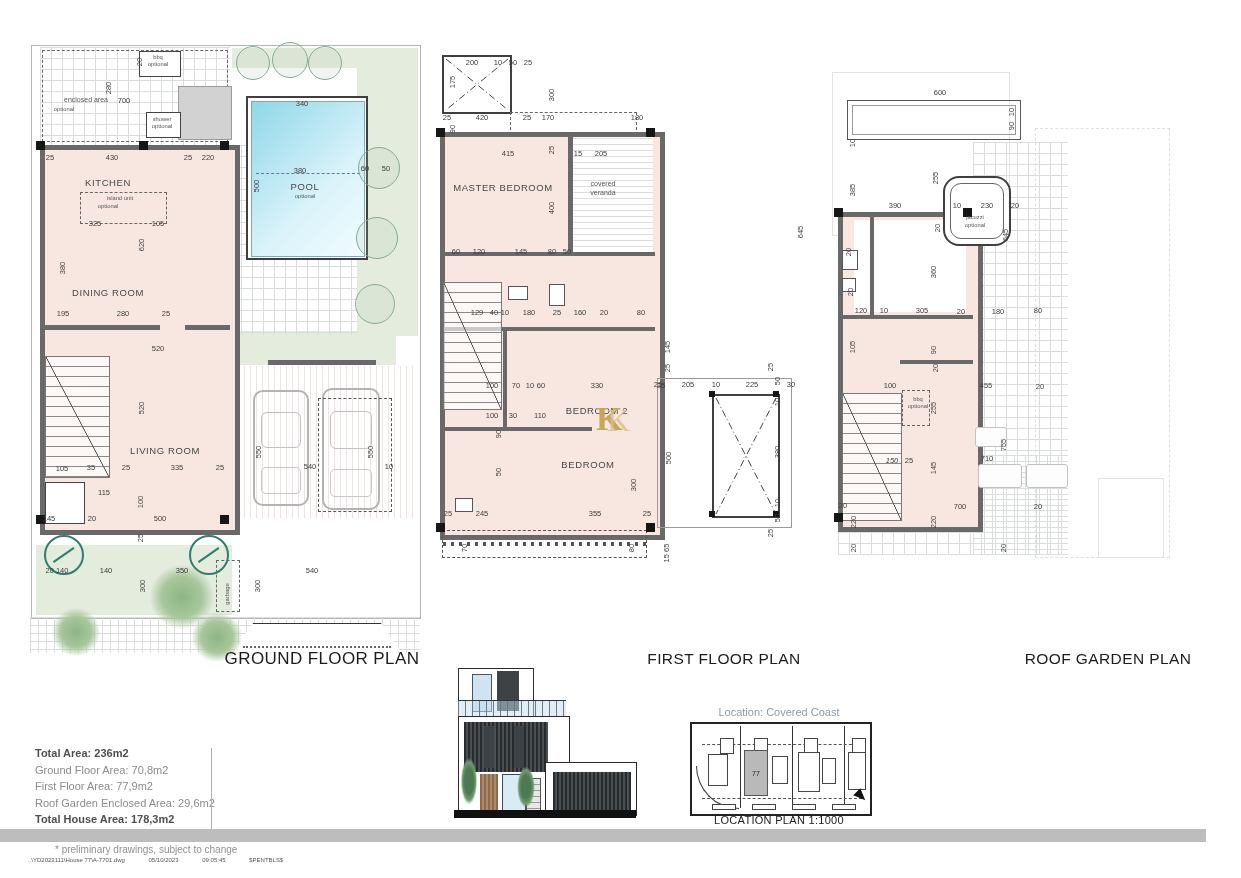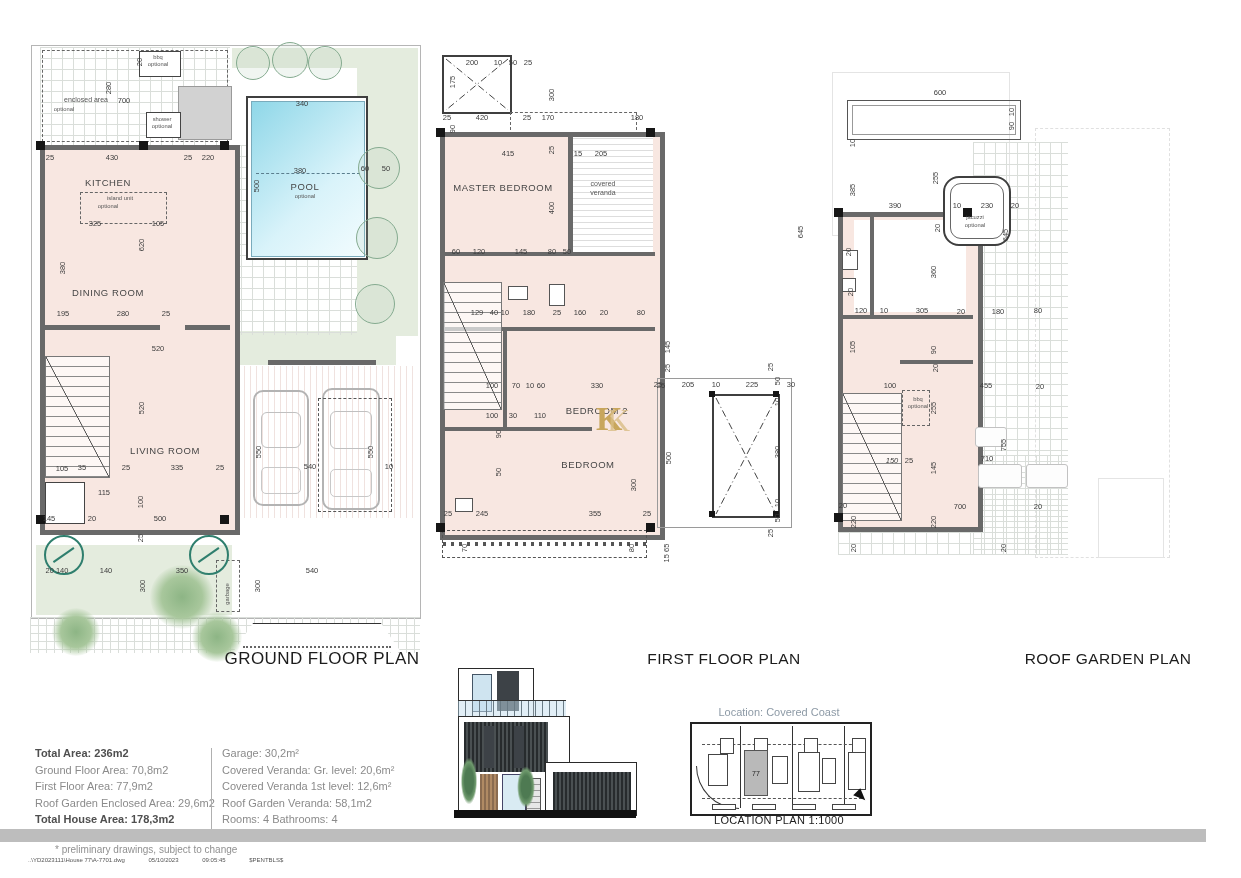"35" span.lbl { left: 82px -> 91px }
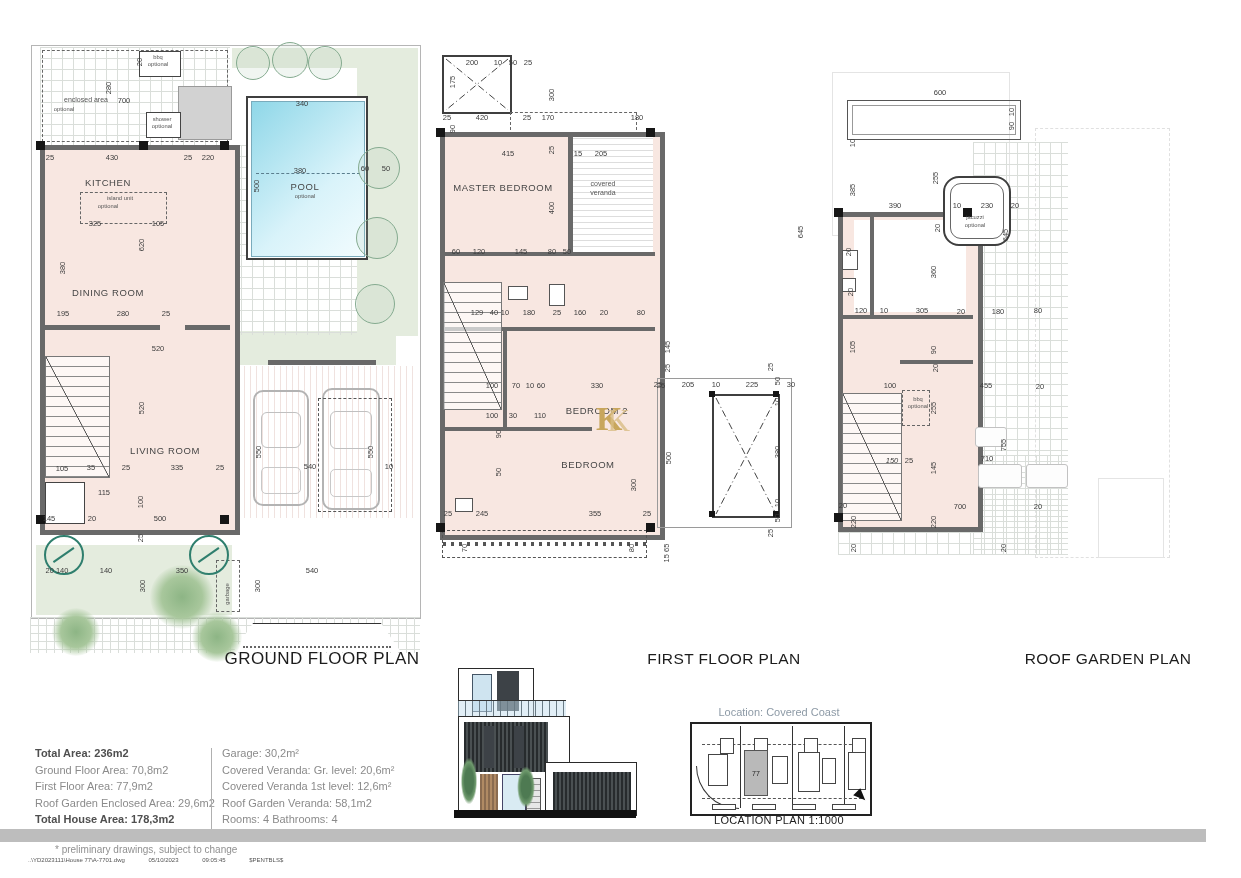"Garage: 30,2m²" div.a { html: <div> <div>Garage: 30,2m²</div> <div>Covered Veranda: Gr. level: 20,6m²</div> <div>Covered Veranda 1st level: 12,6m²</div> <div>Roof Garden Veranda: 58,1m2</div> <div>Rooms: 4 Bathrooms: 4</div> </div> -> none }
